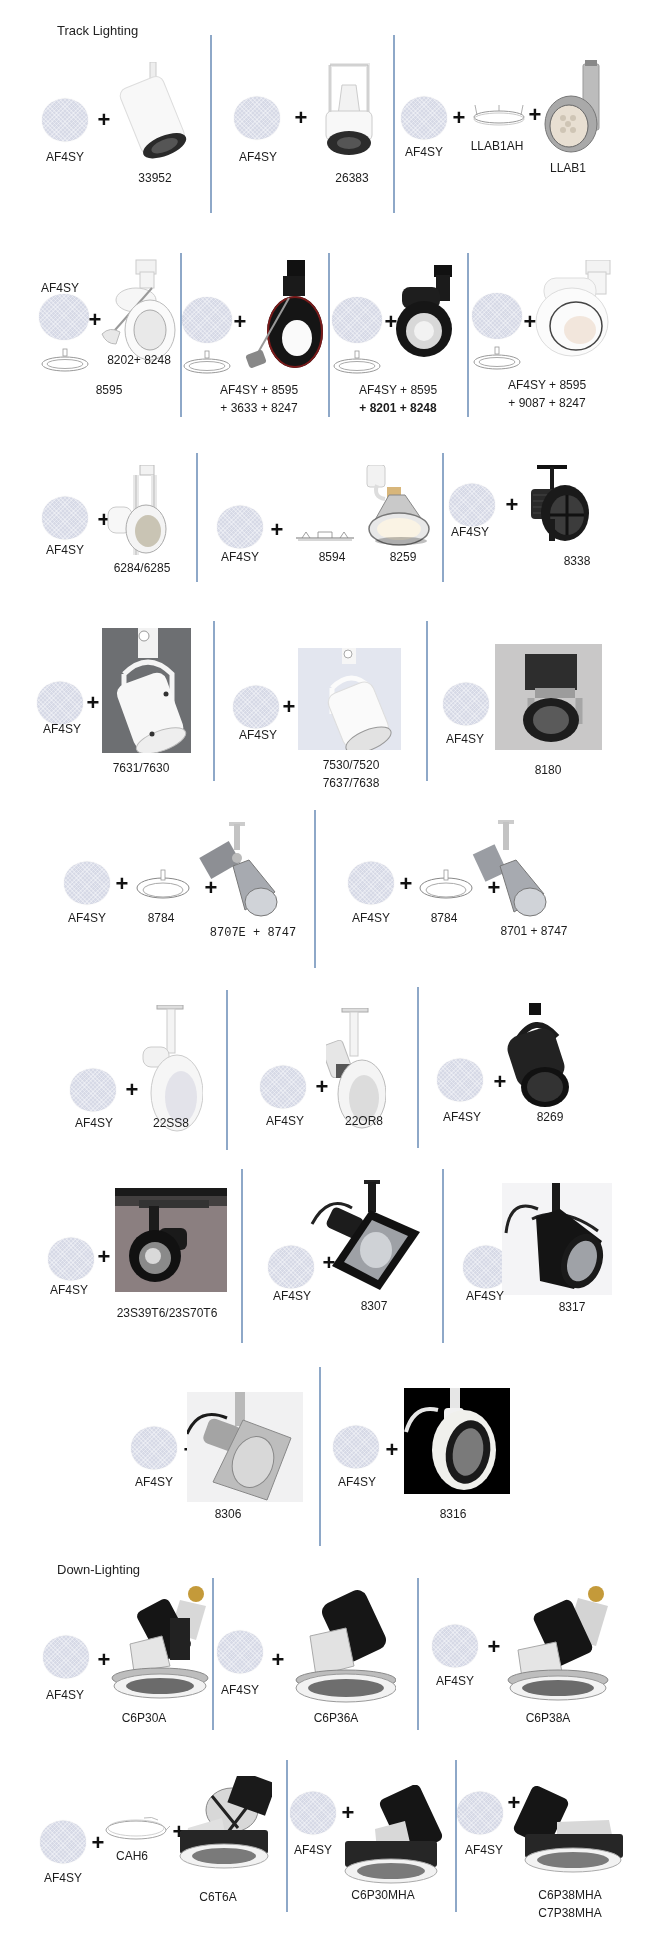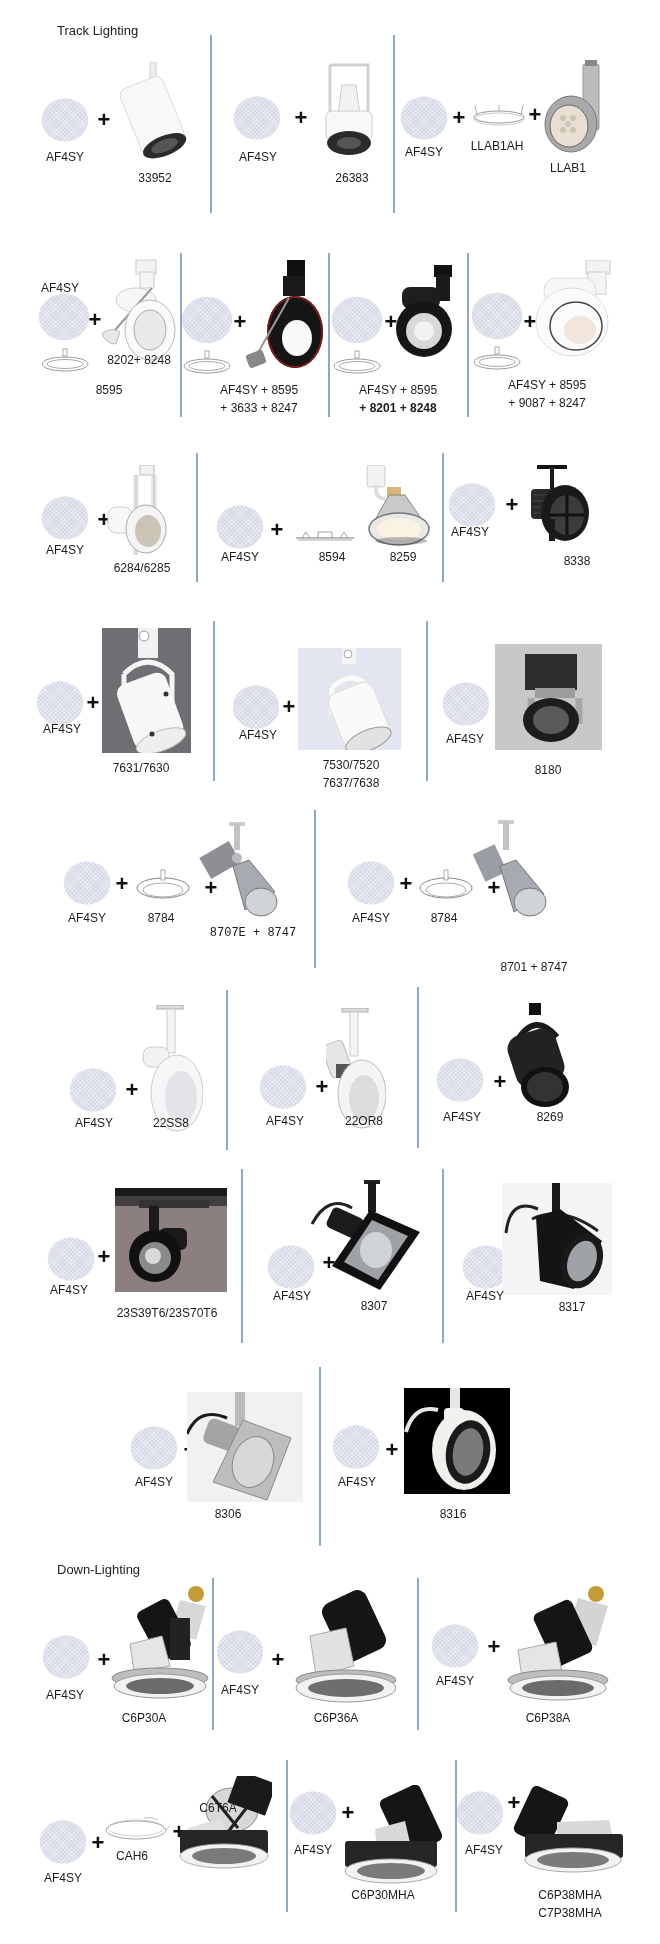"8701 + 8747" div.abs { top: 967px -> 931px }
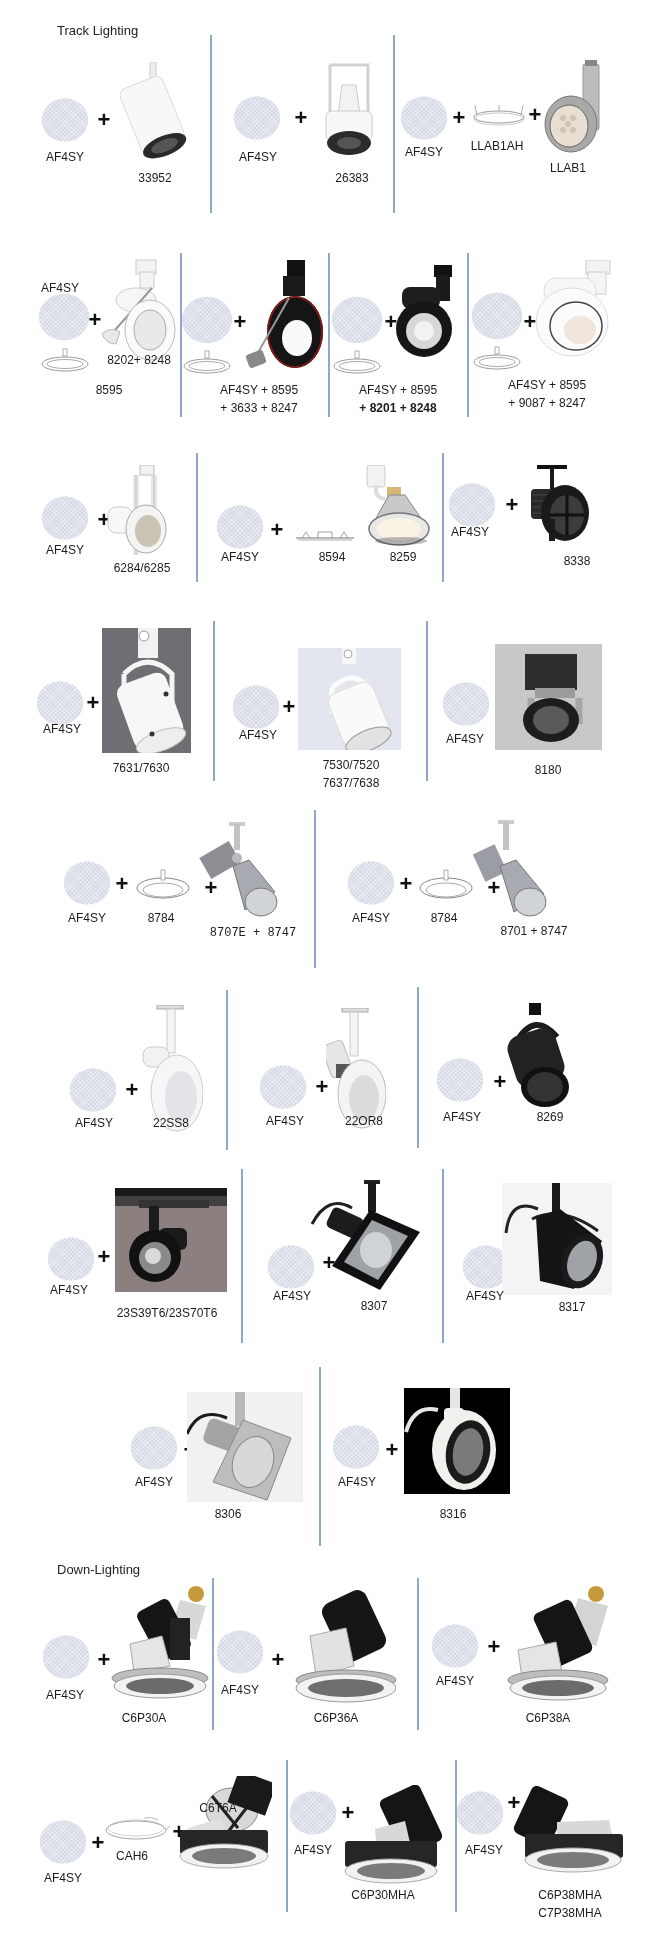"C6T6A" div.abs { top: 1808px -> 1897px }
